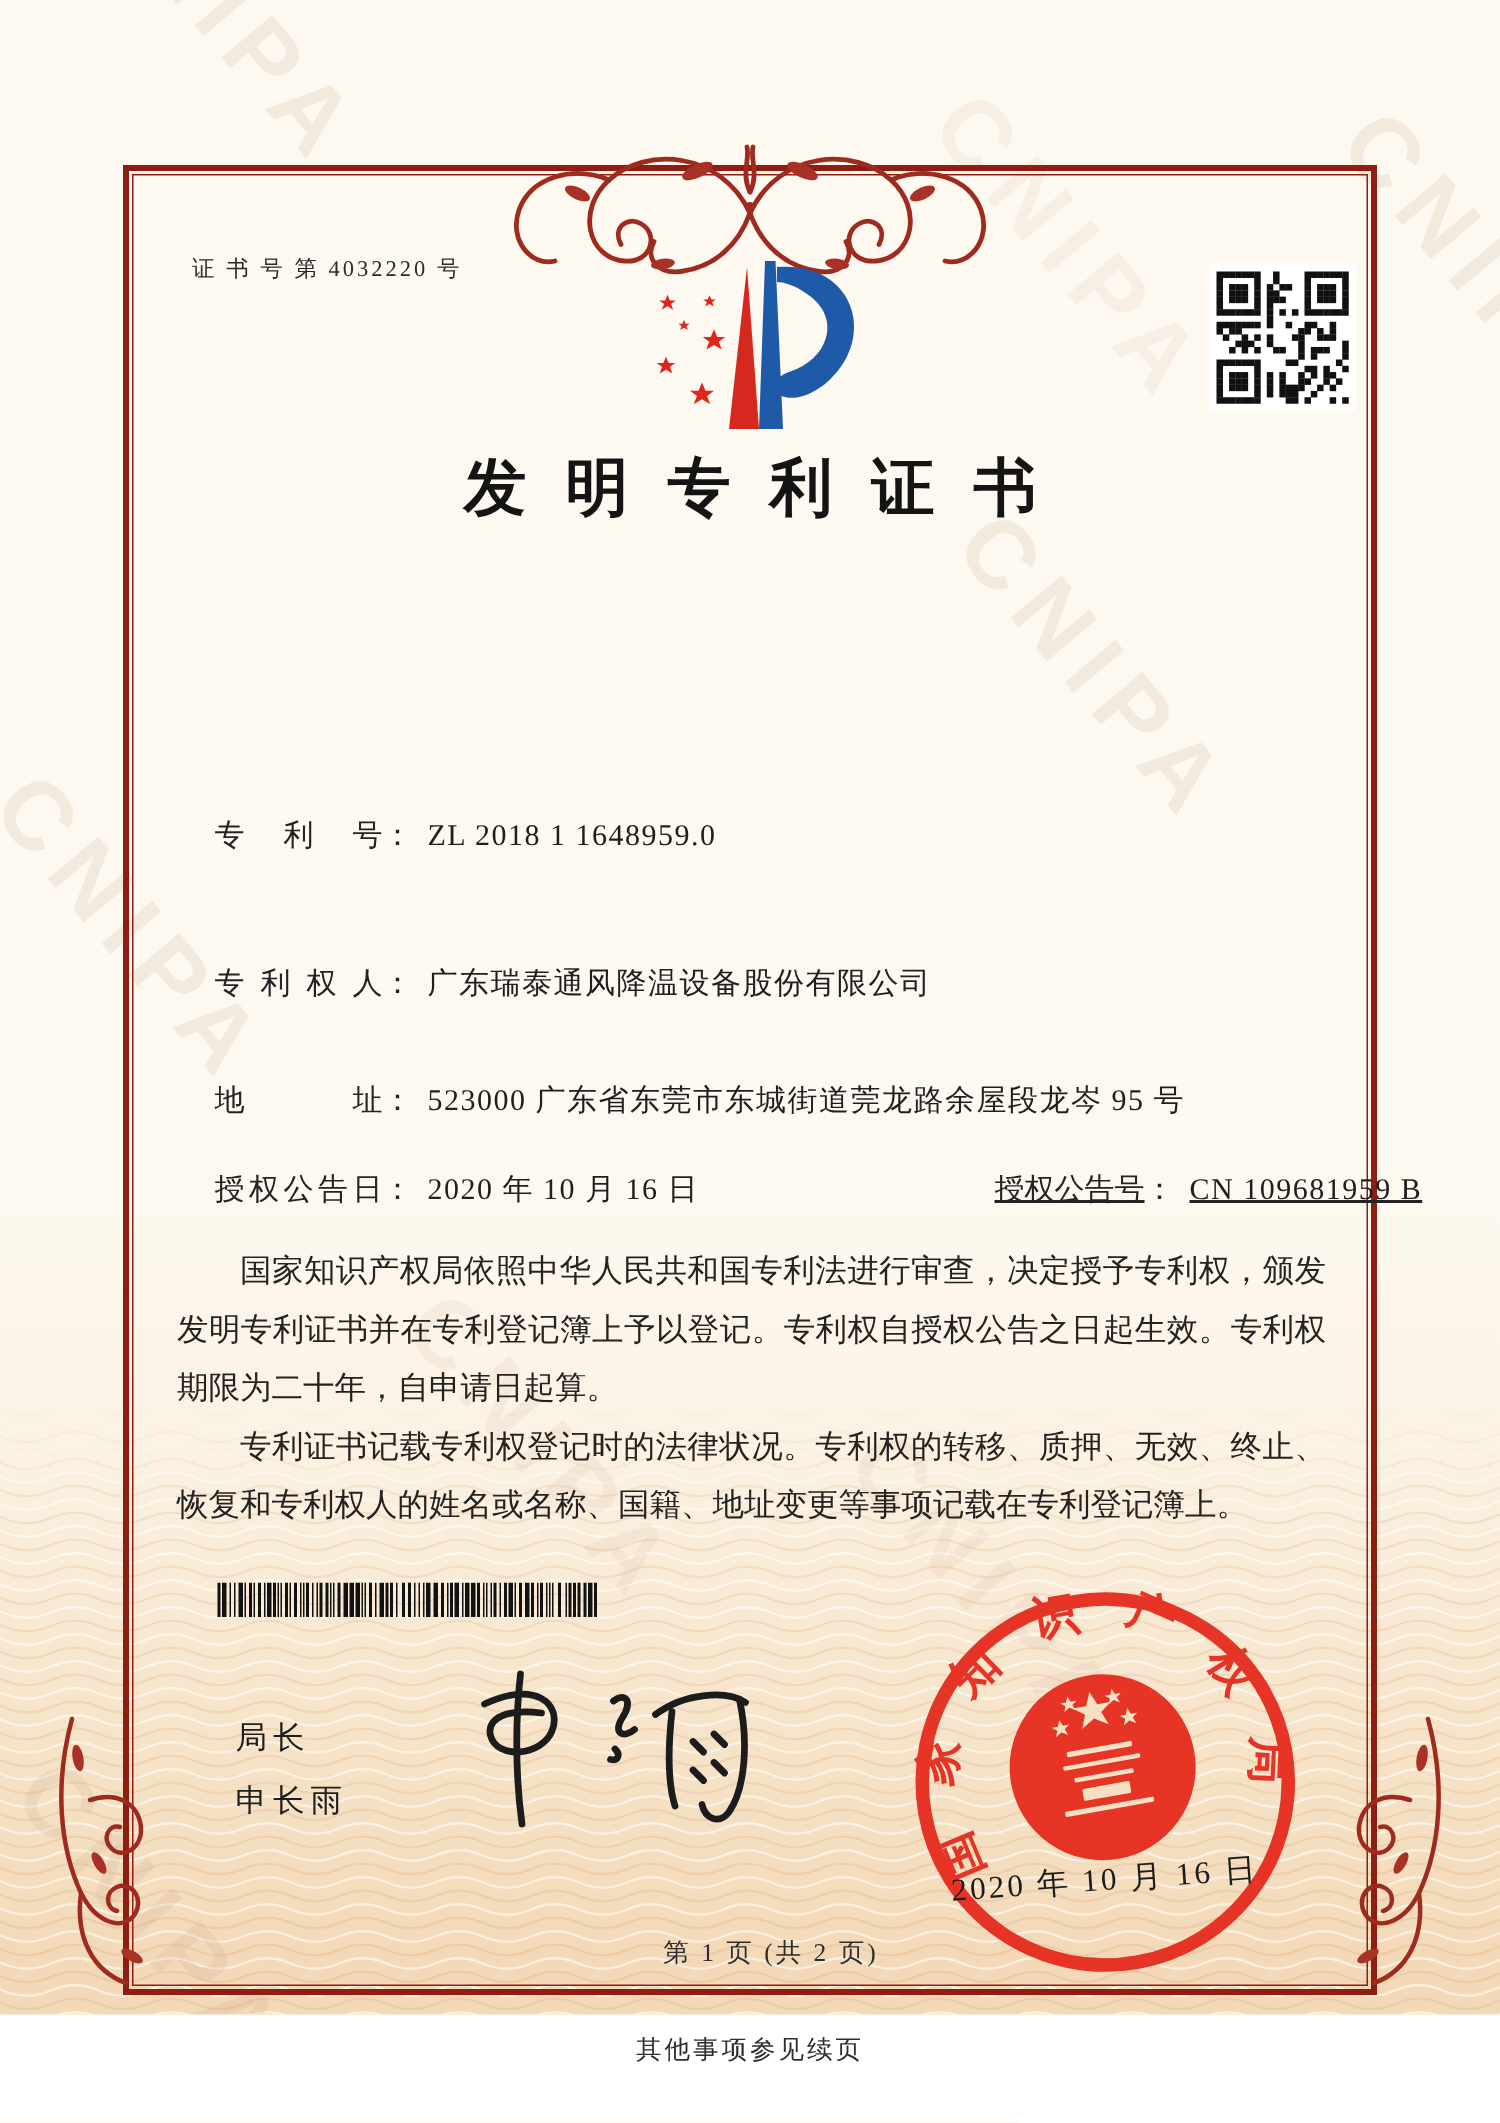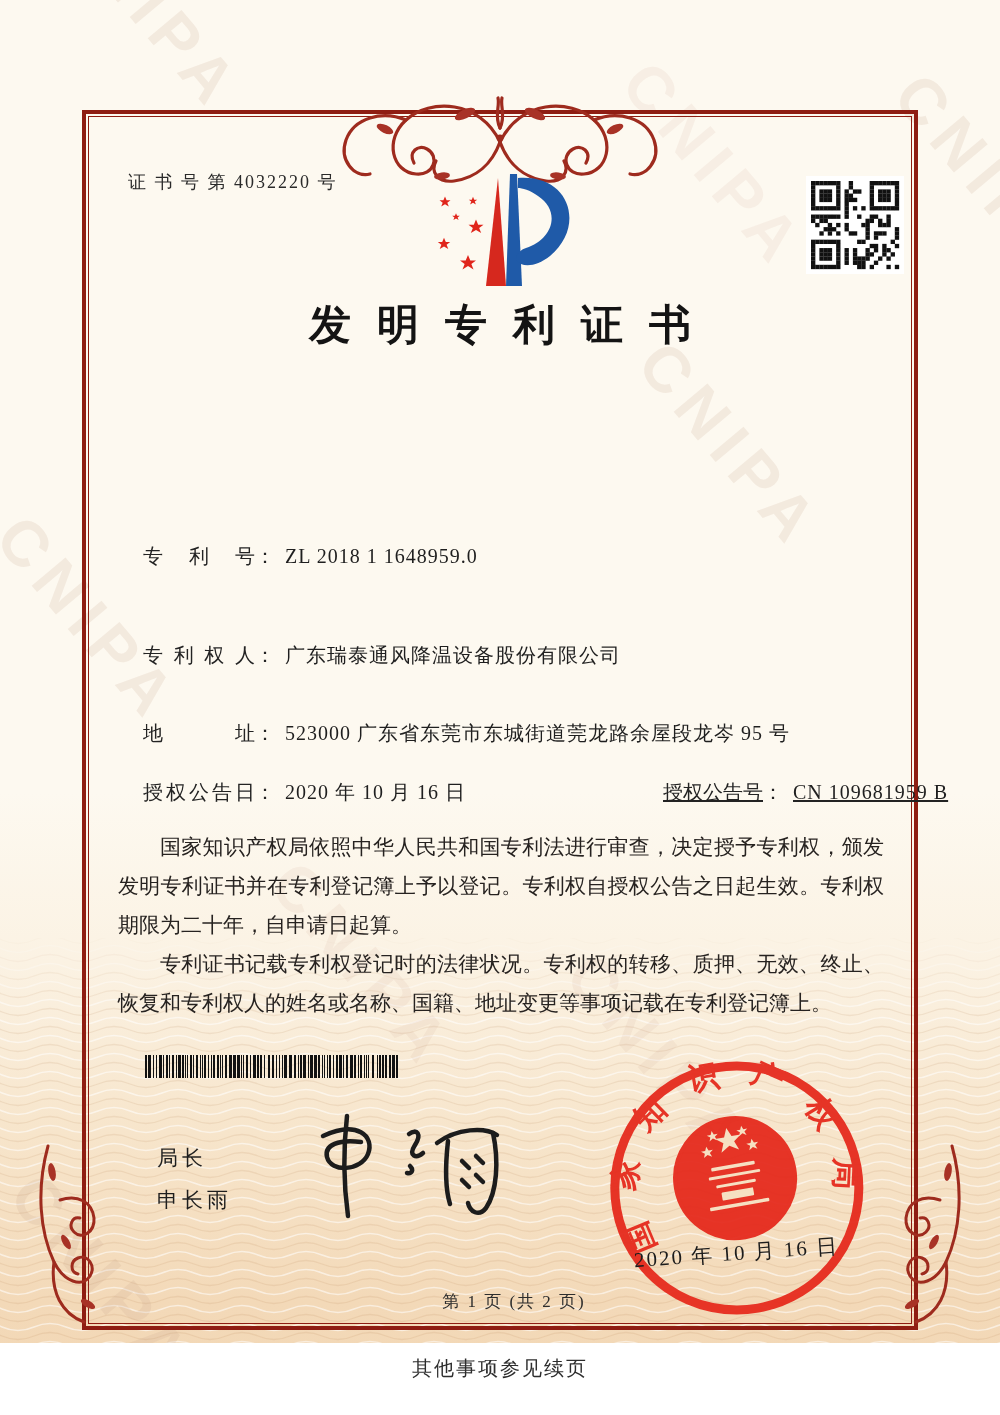"证 书 号 第 4032220" .cert-no { font-size: 18px -> 15px }
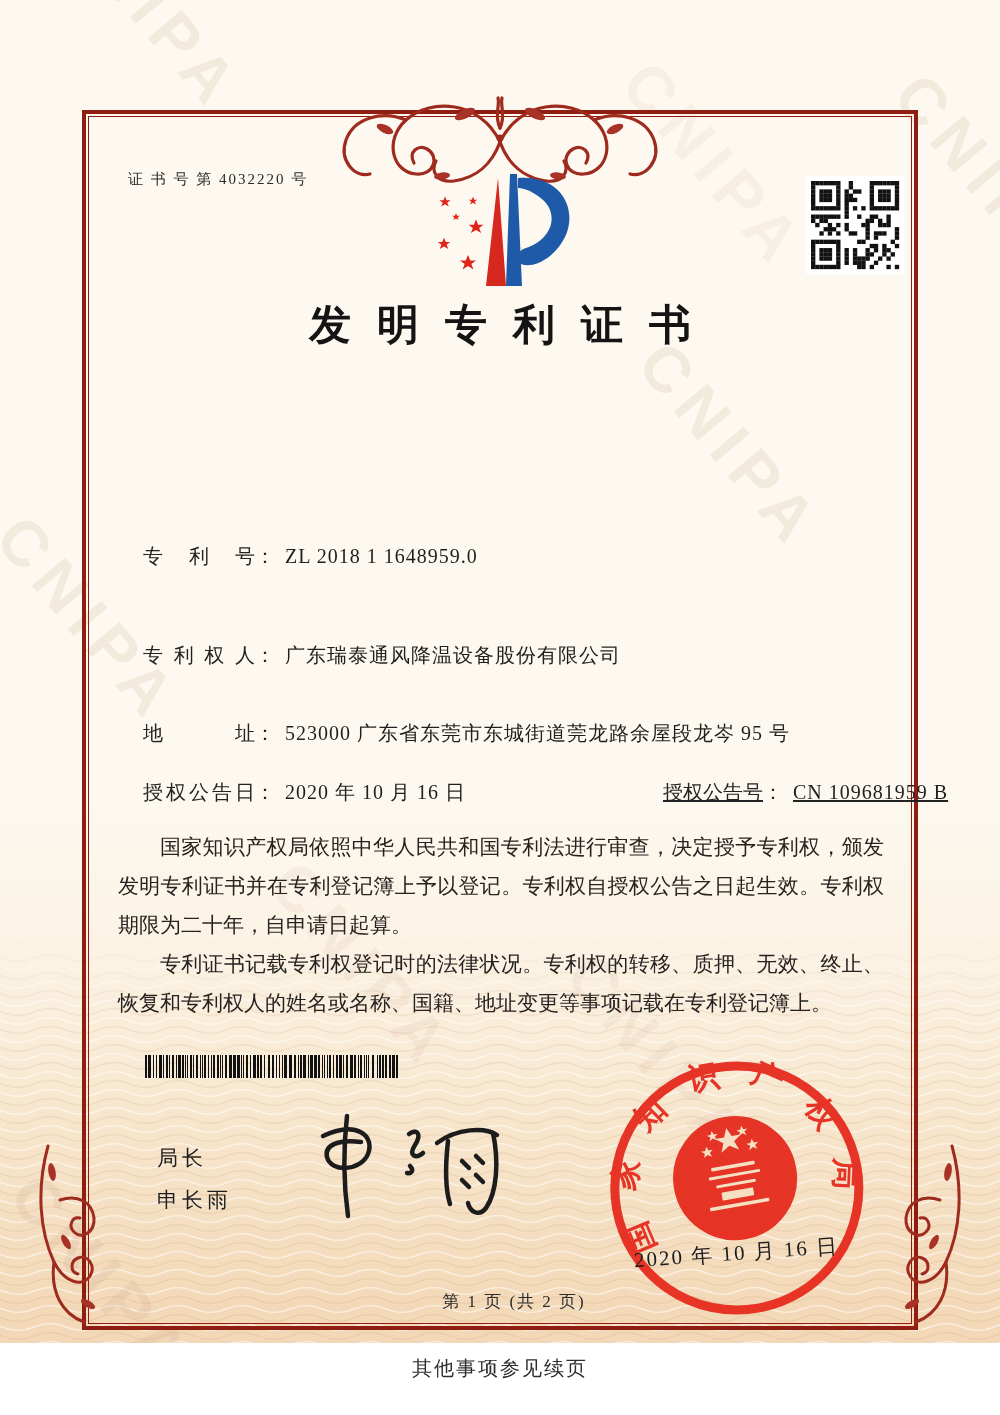"其他事项参见续页" .footer-note { font-size: 20px -> 17px }
